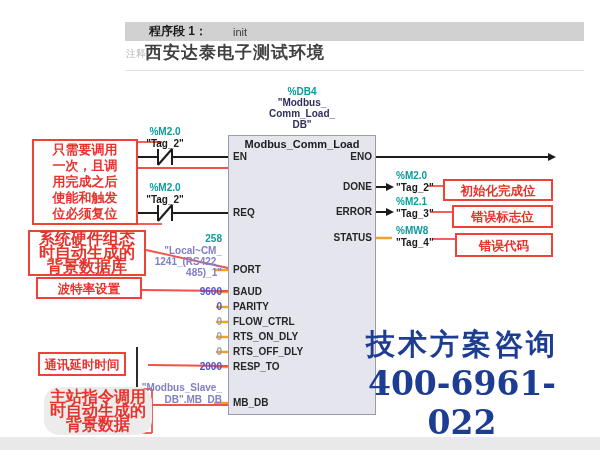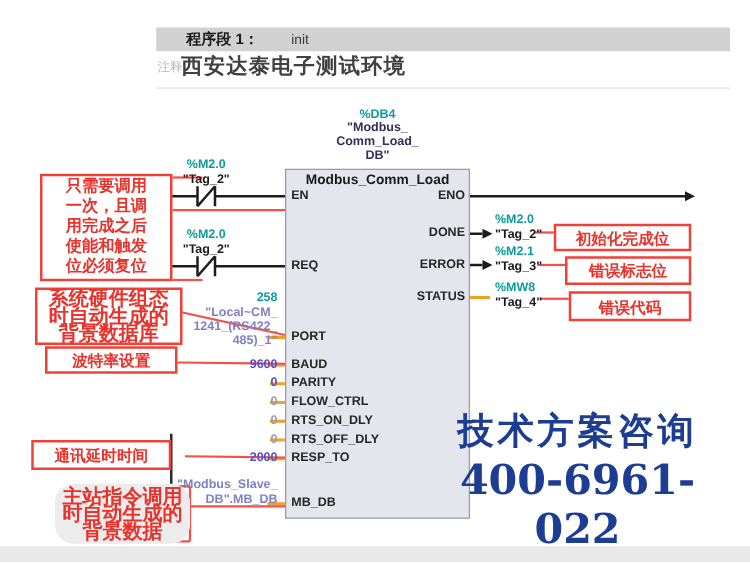"通讯延时时间" div.abs { left: 25px -> 38px; width: 112px -> 88px }
